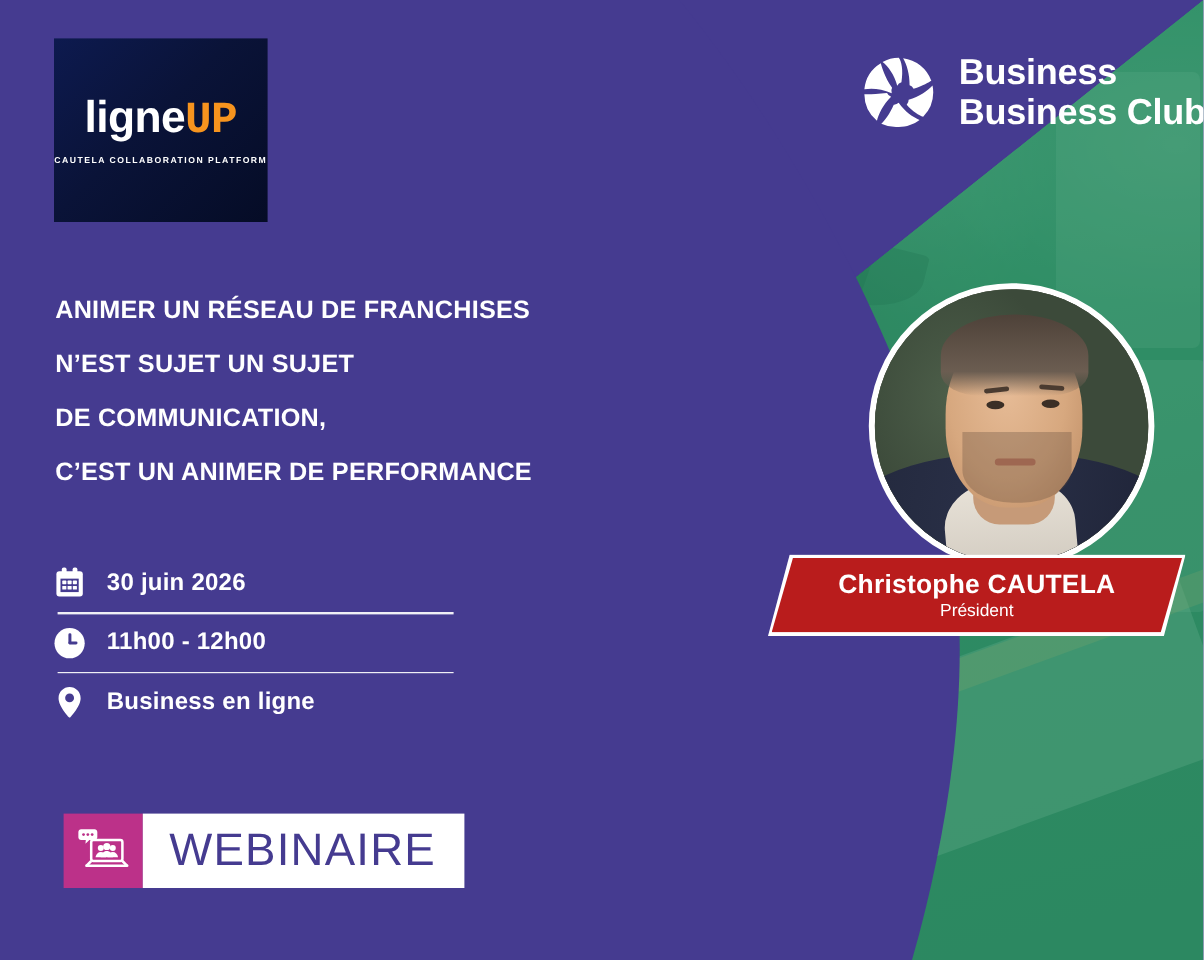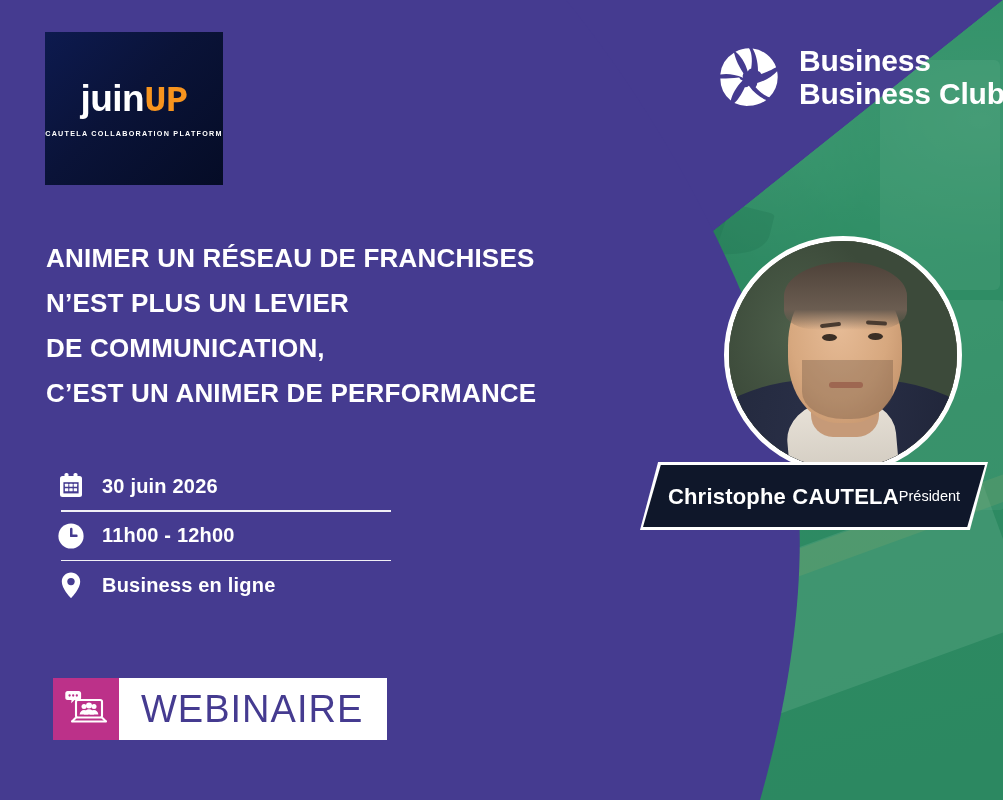"juin" span { text: juin -> ligne }
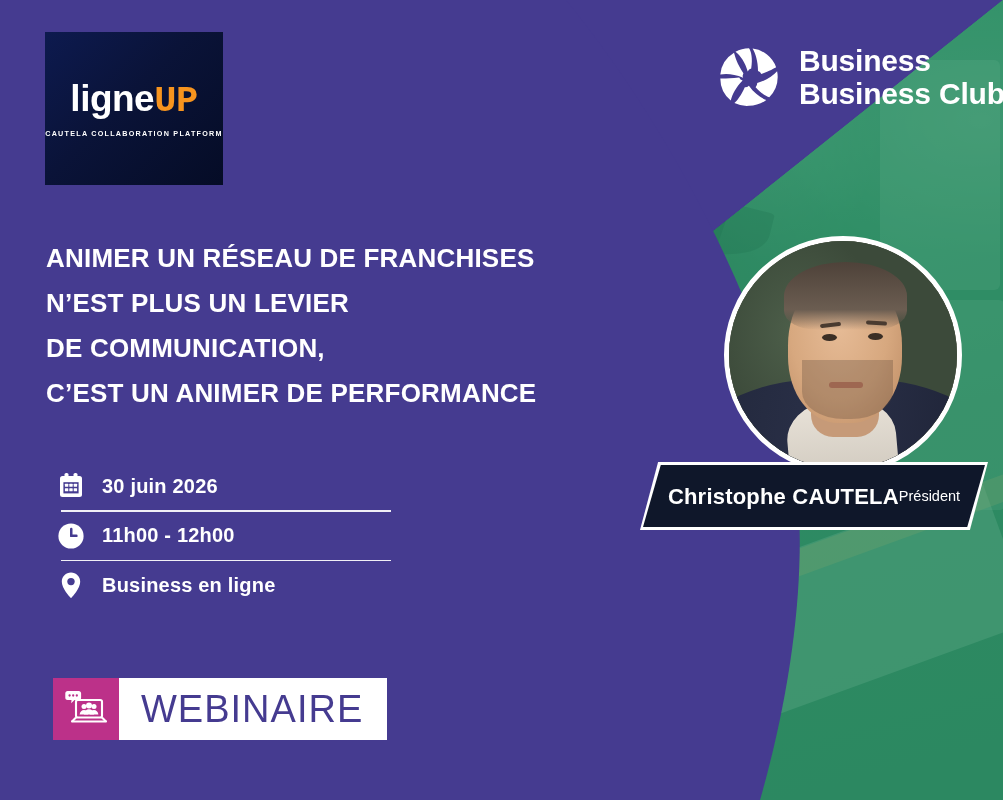"ANIMER UN RÉSEAU DE FRANCHISES" .headline { font-size: 26px -> 21px }
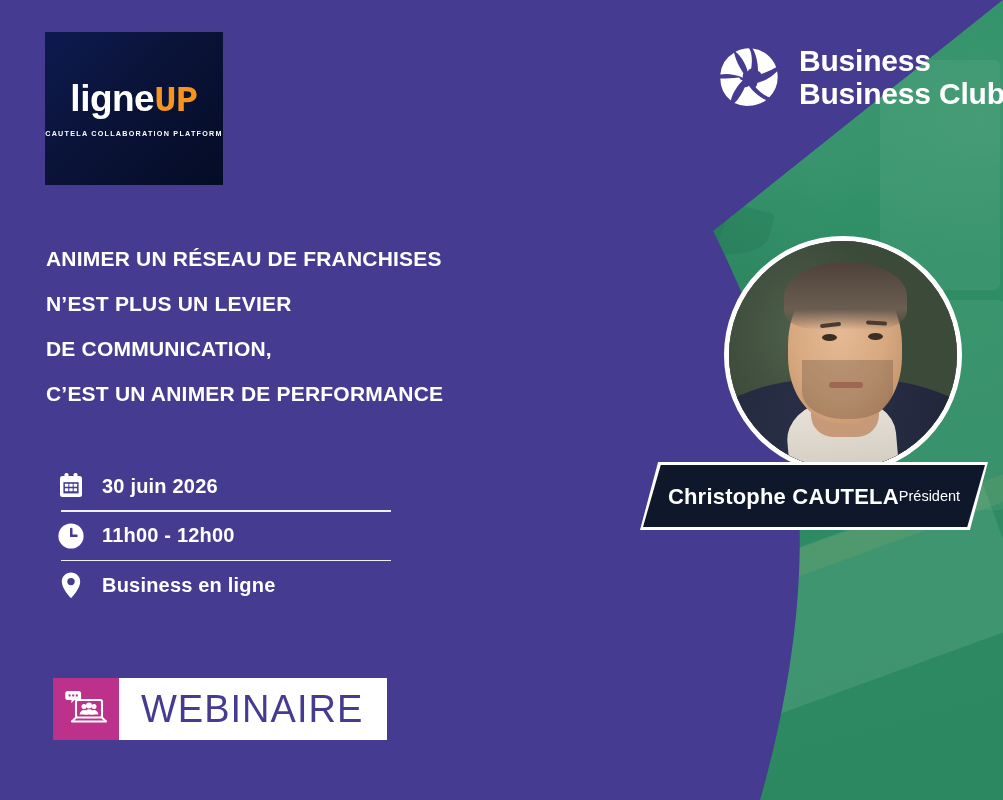"N’EST PLUS UN LEVIER" span.ln { text: PLUS UN LEVIER -> SUJET UN SUJET }
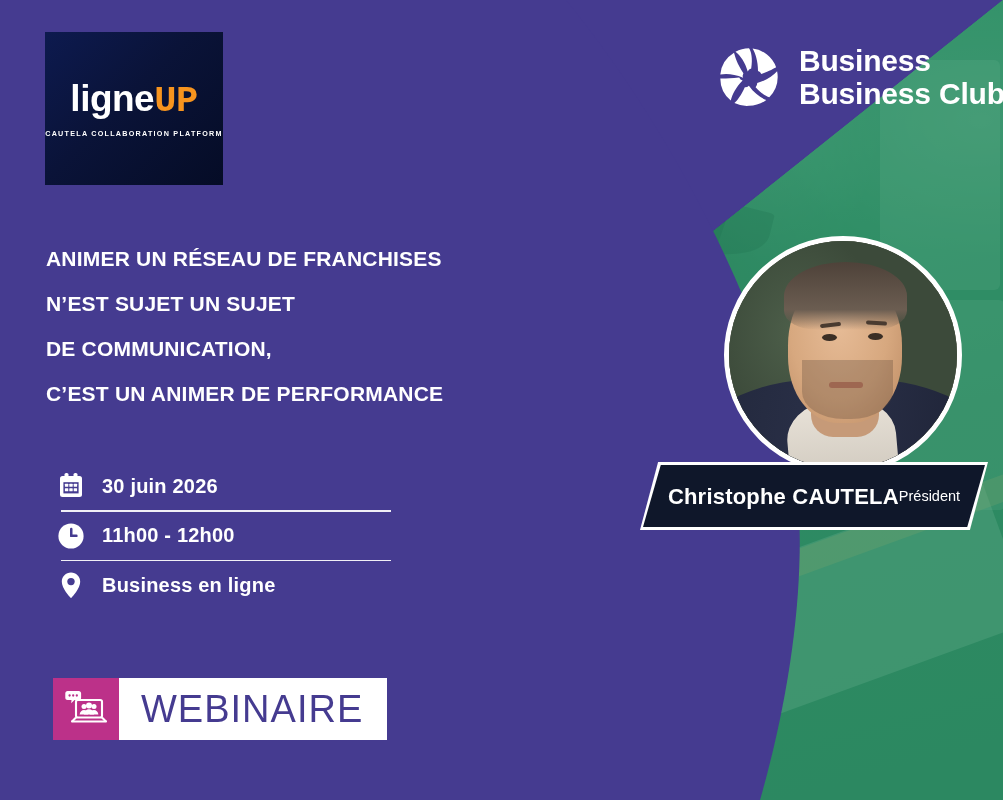"30 juin 2026" .info-block { left: 56px -> 43px }
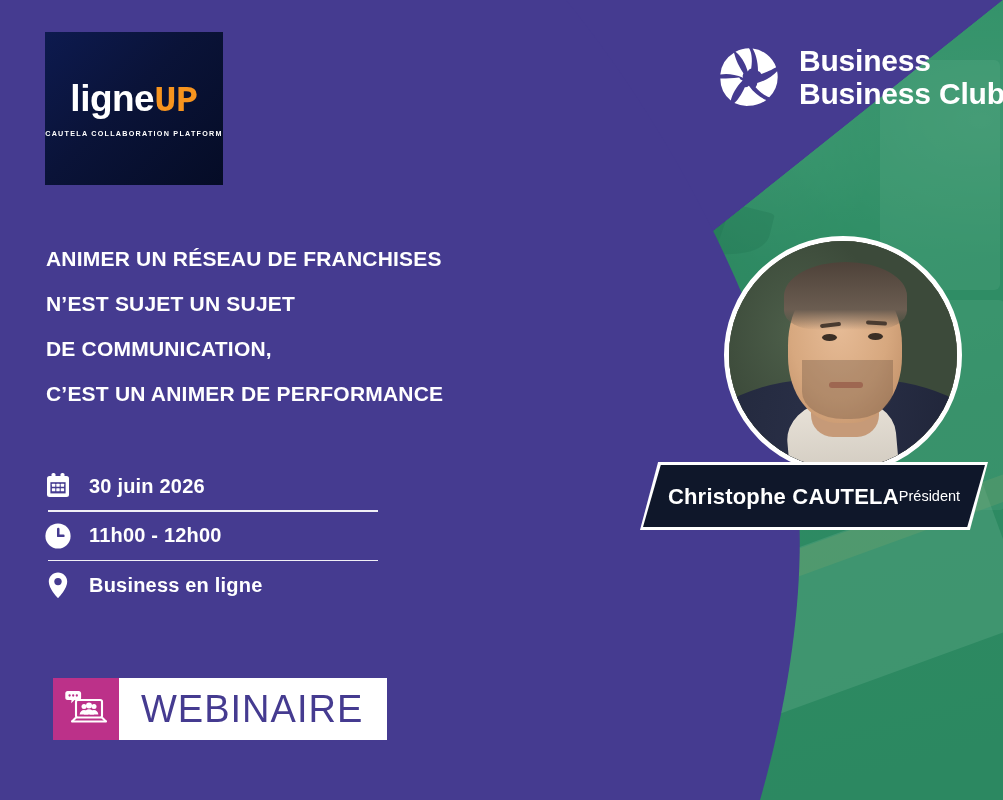"Christophe CAUTELA" .speaker-fill { background: #0f172a -> #b91c1c; flex-direction: row -> column }
